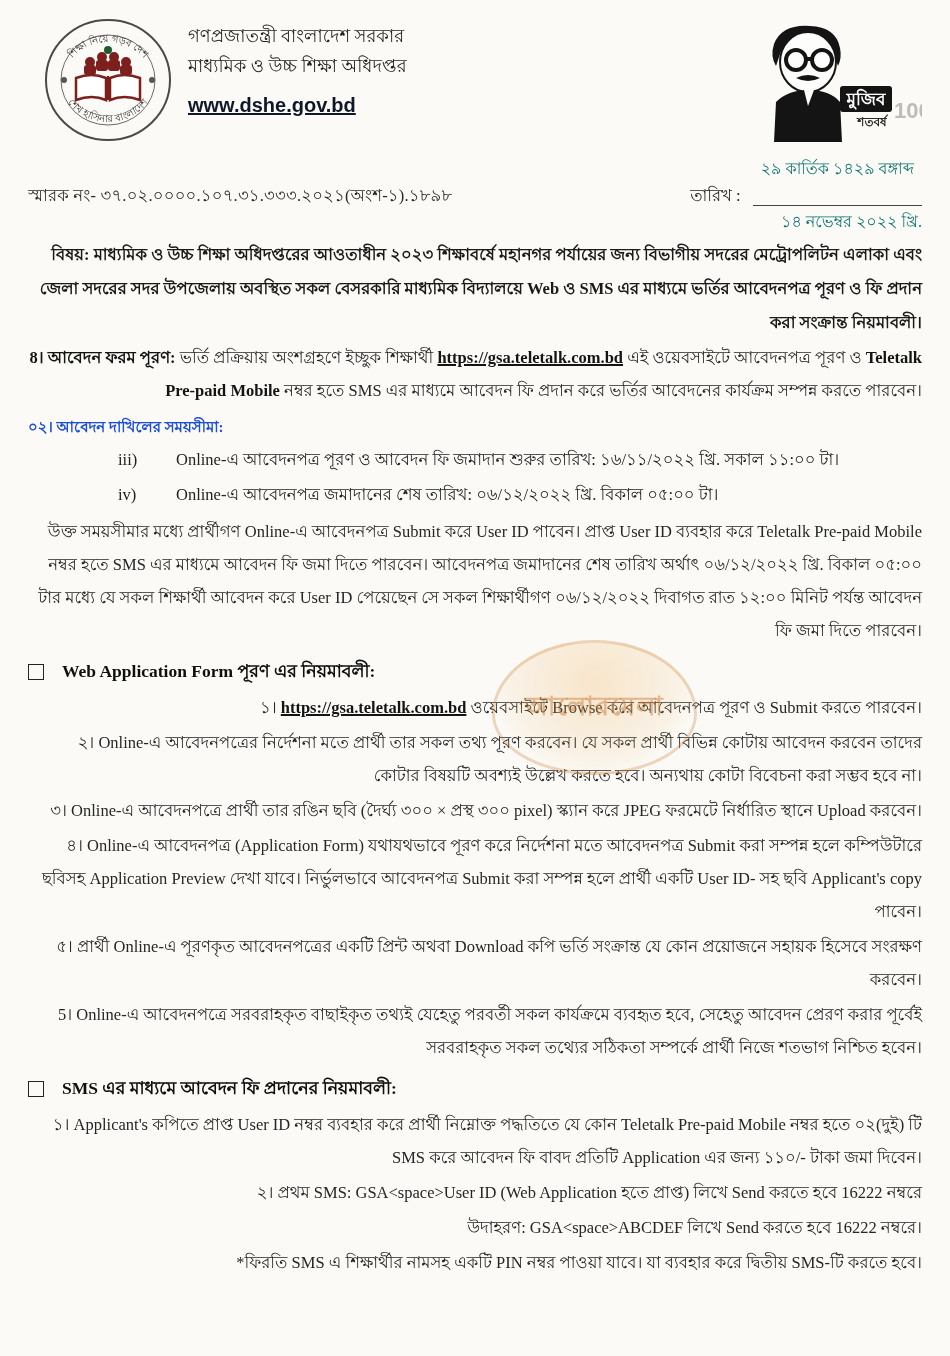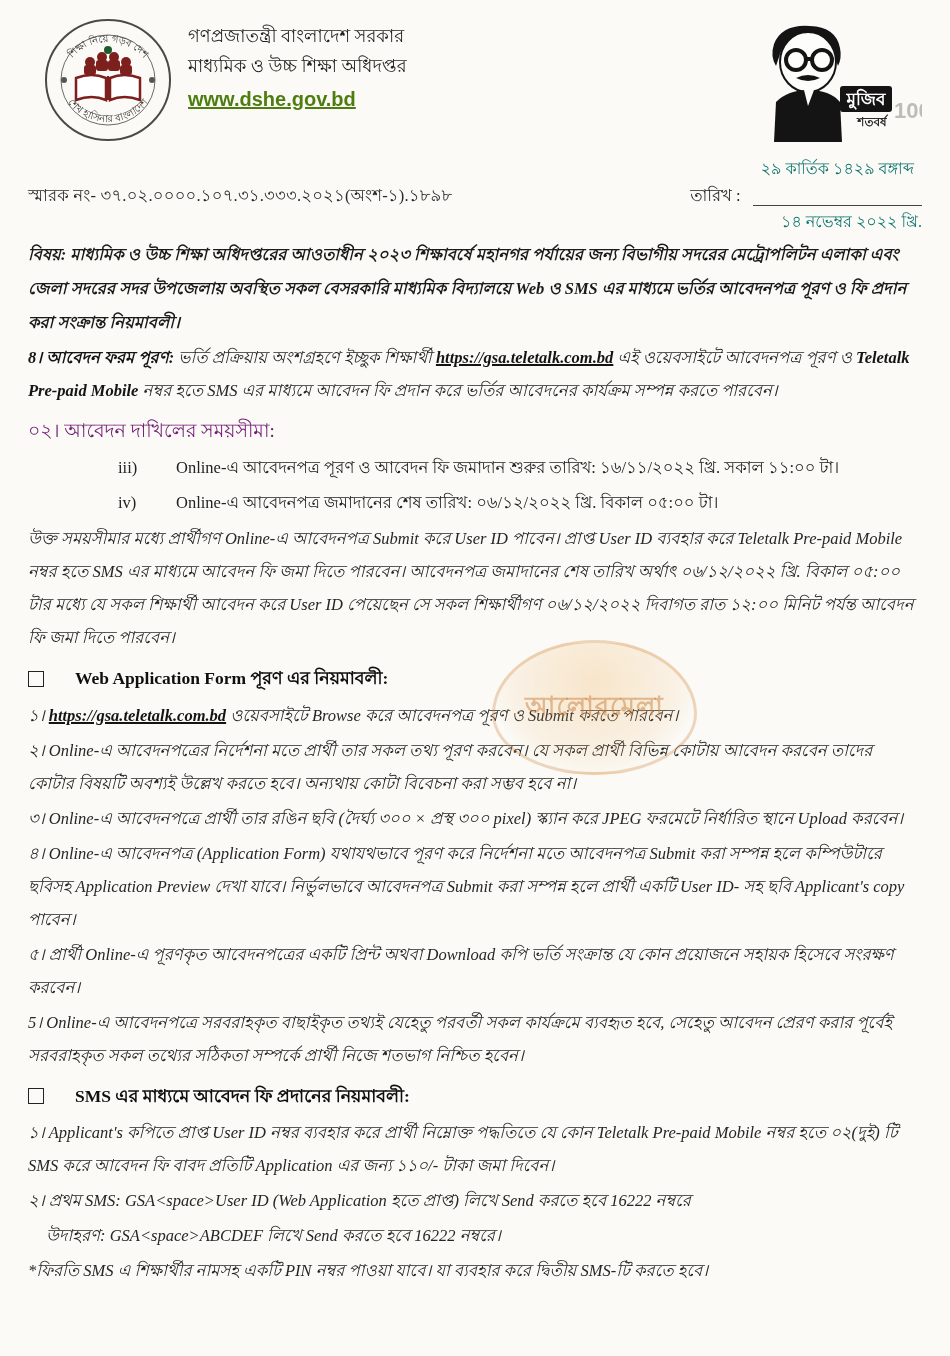"www.dshe.gov.bd" .head-center .site { color: #4d7c0f -> #0f172a; margin-top: 2px -> 8px }
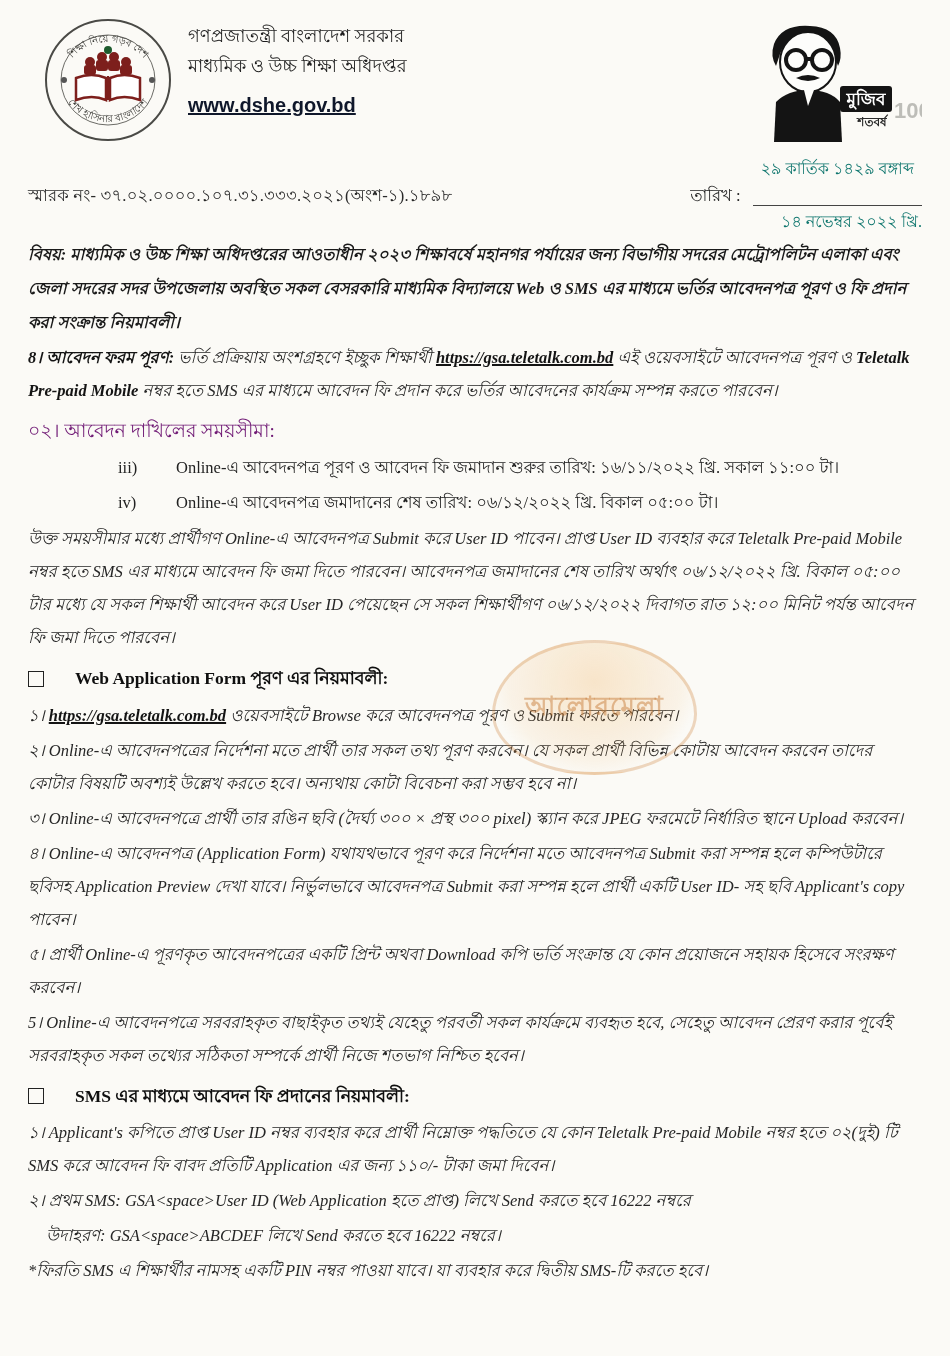"বিষয়: মাধ্যমিক ও উচ্চ শিক্ষা" .para { font-style: italic -> none; text-align: left -> right }
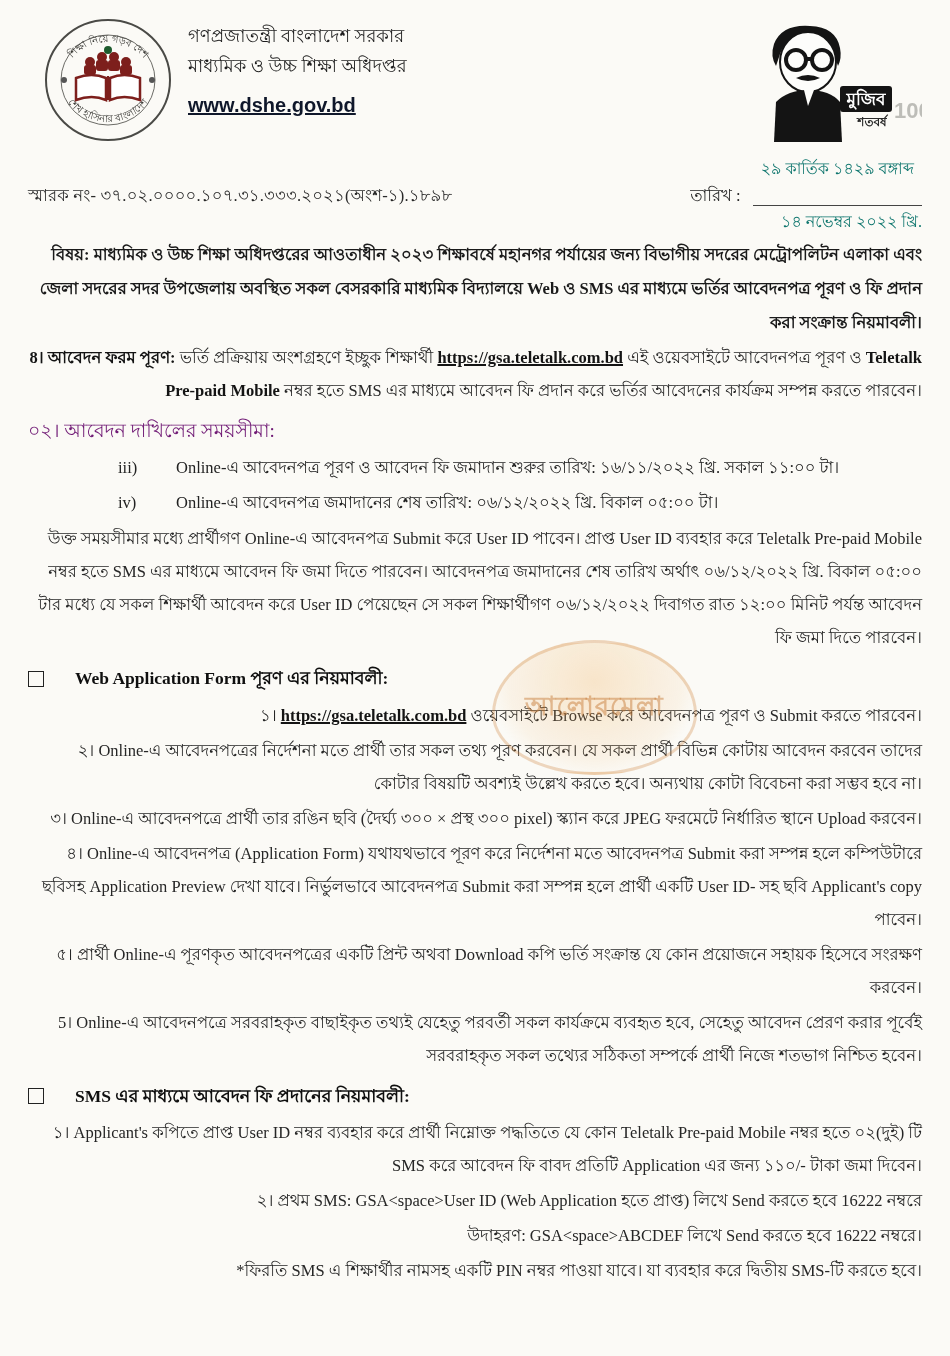"০২। আবেদন দাখিলের সময়সীমা:" .sec-head { color: #701a75 -> #1d4ed8; font-size: 19px -> 15px; font-weight: normal -> bold }
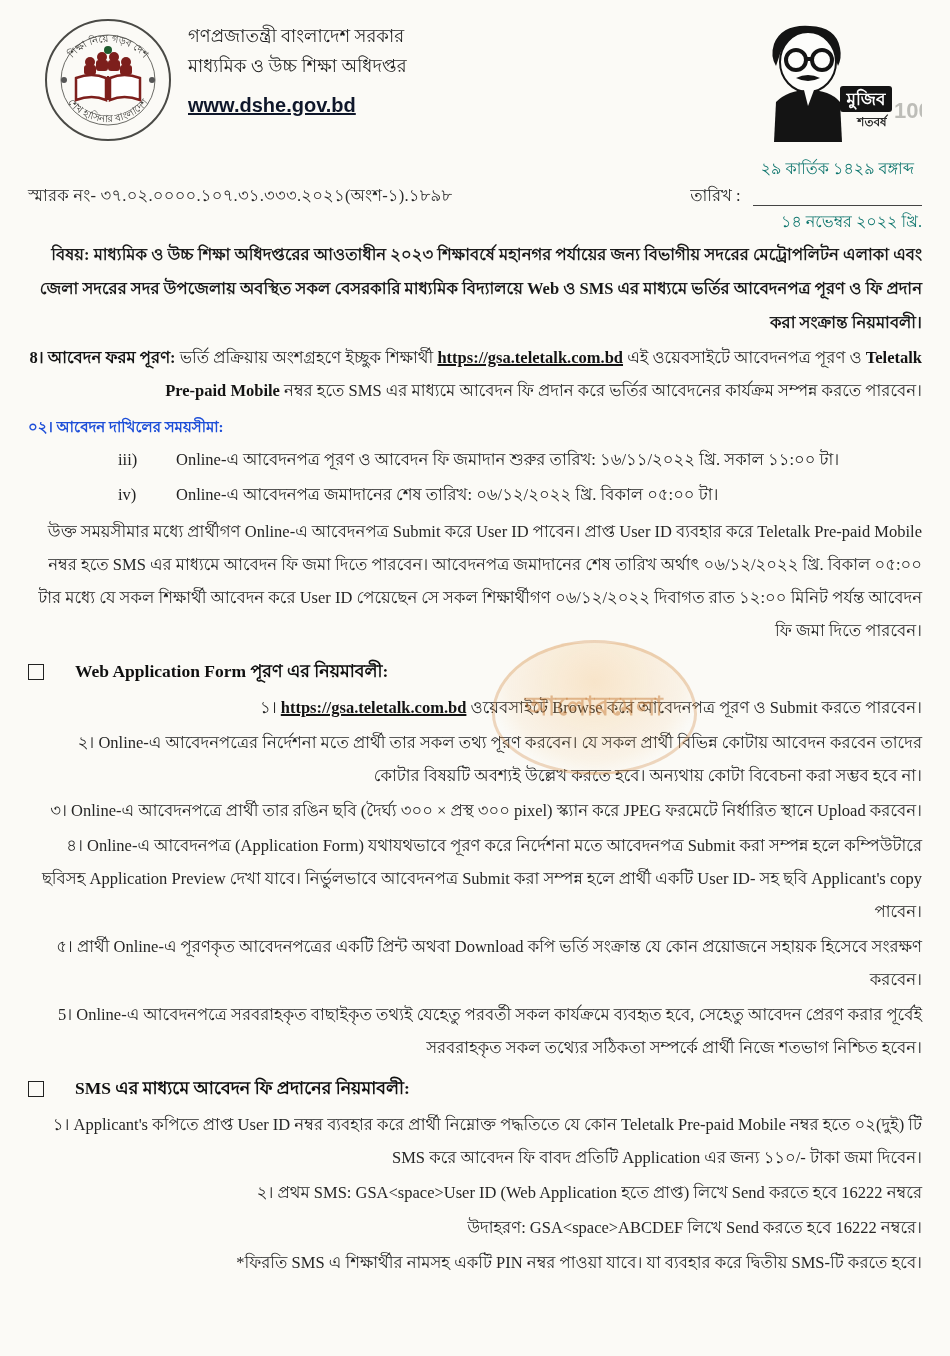"Web Application Form পূরণ এর" .rule-head { gap: 31px -> 18px }
